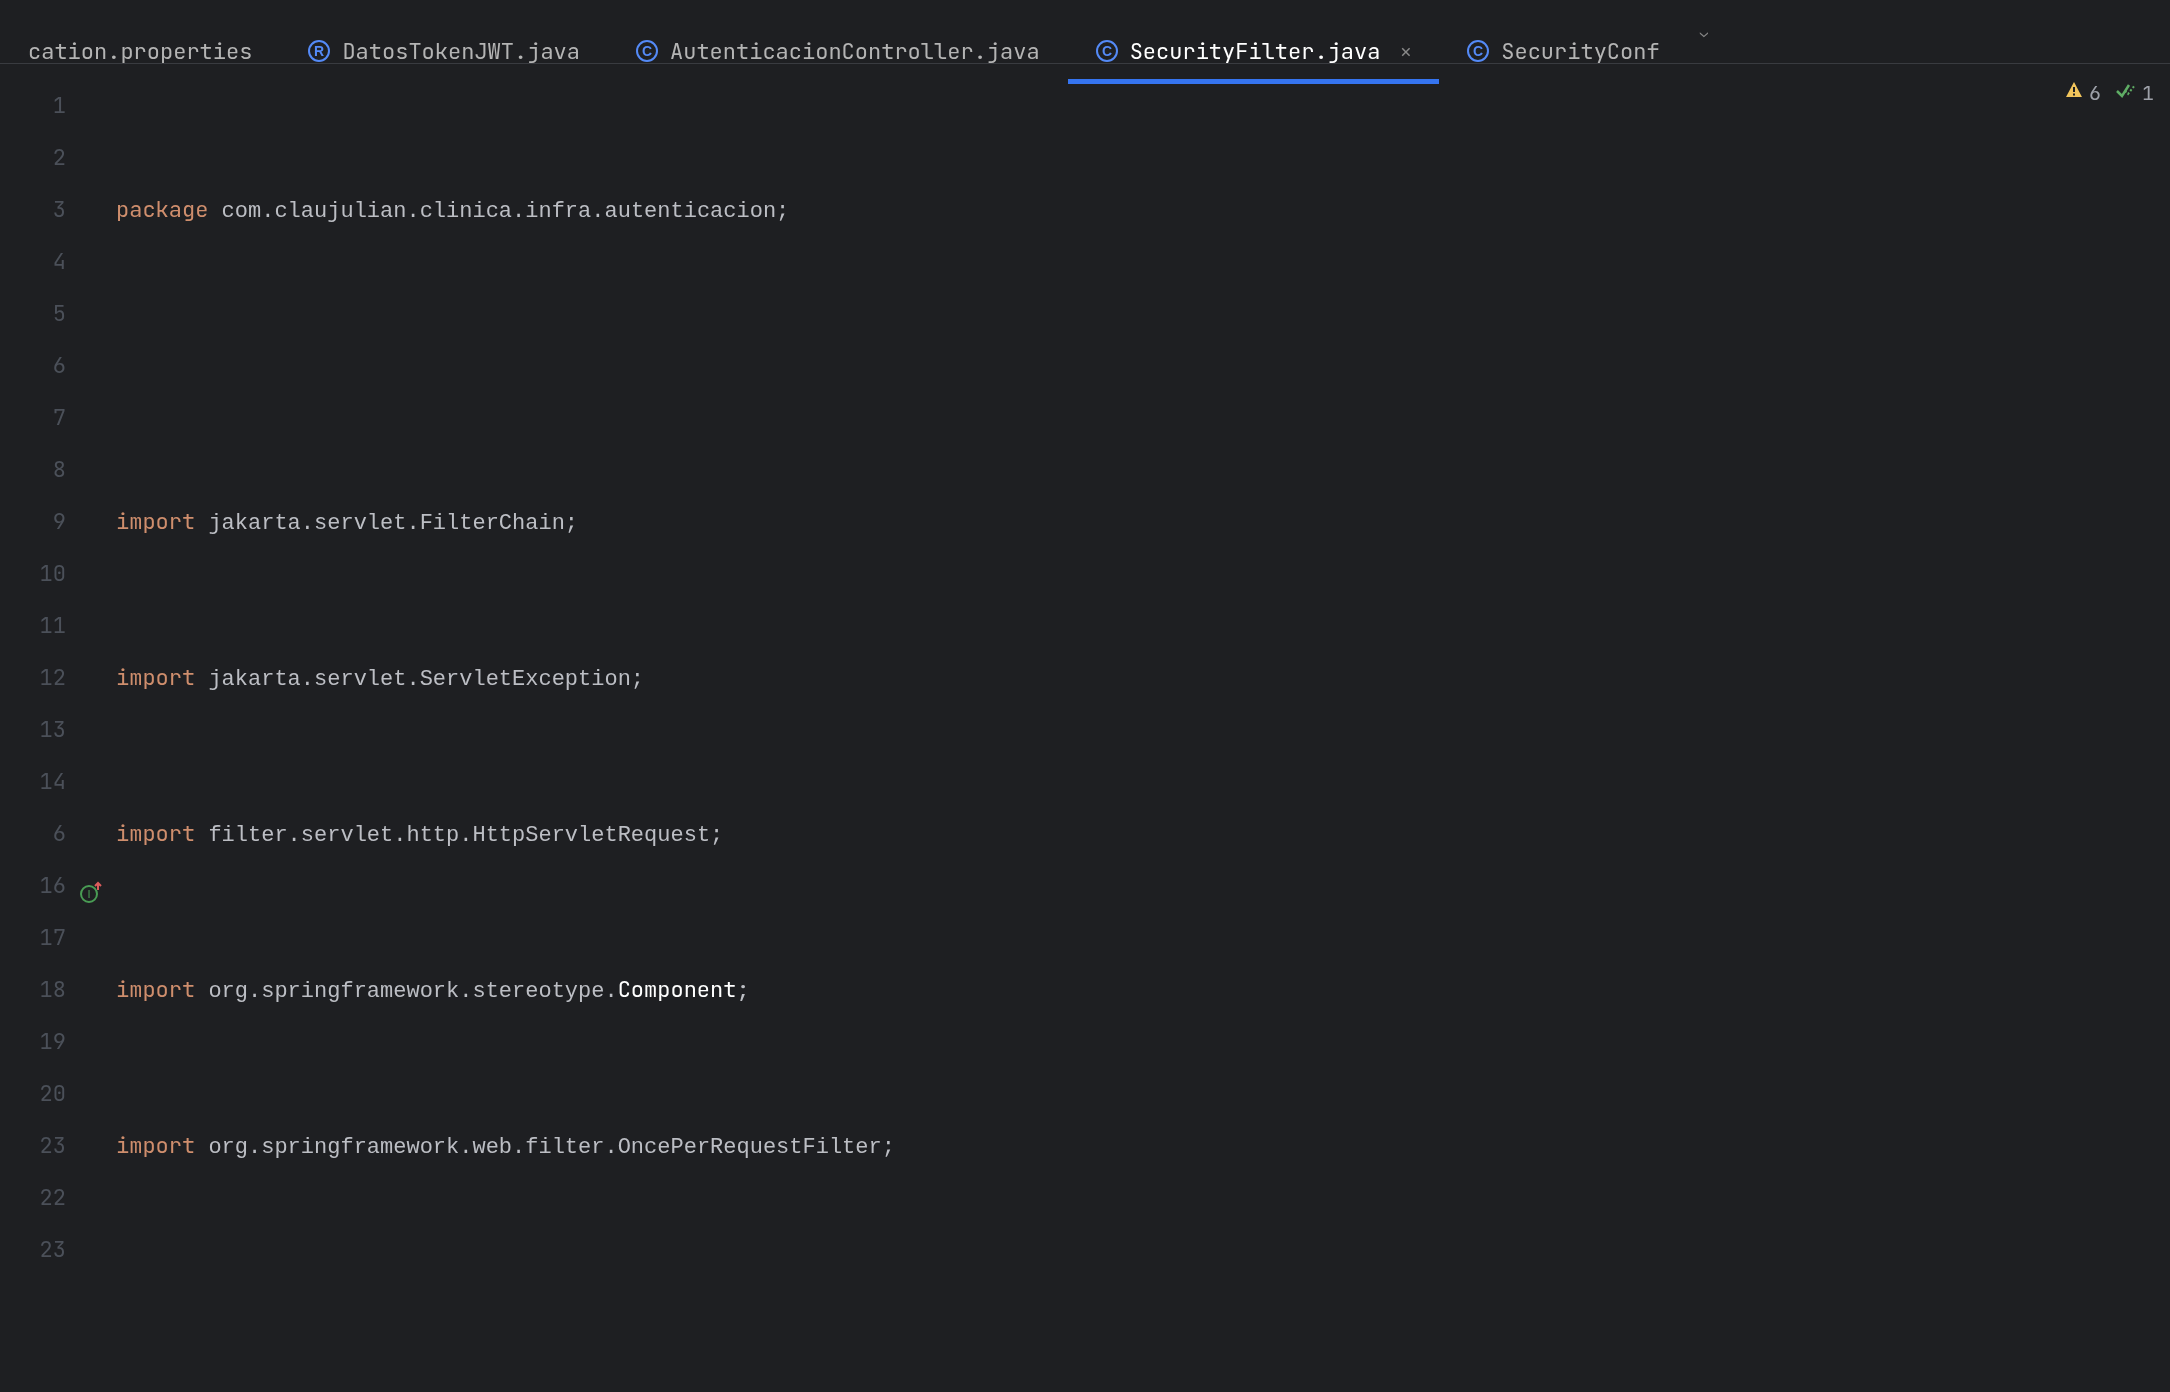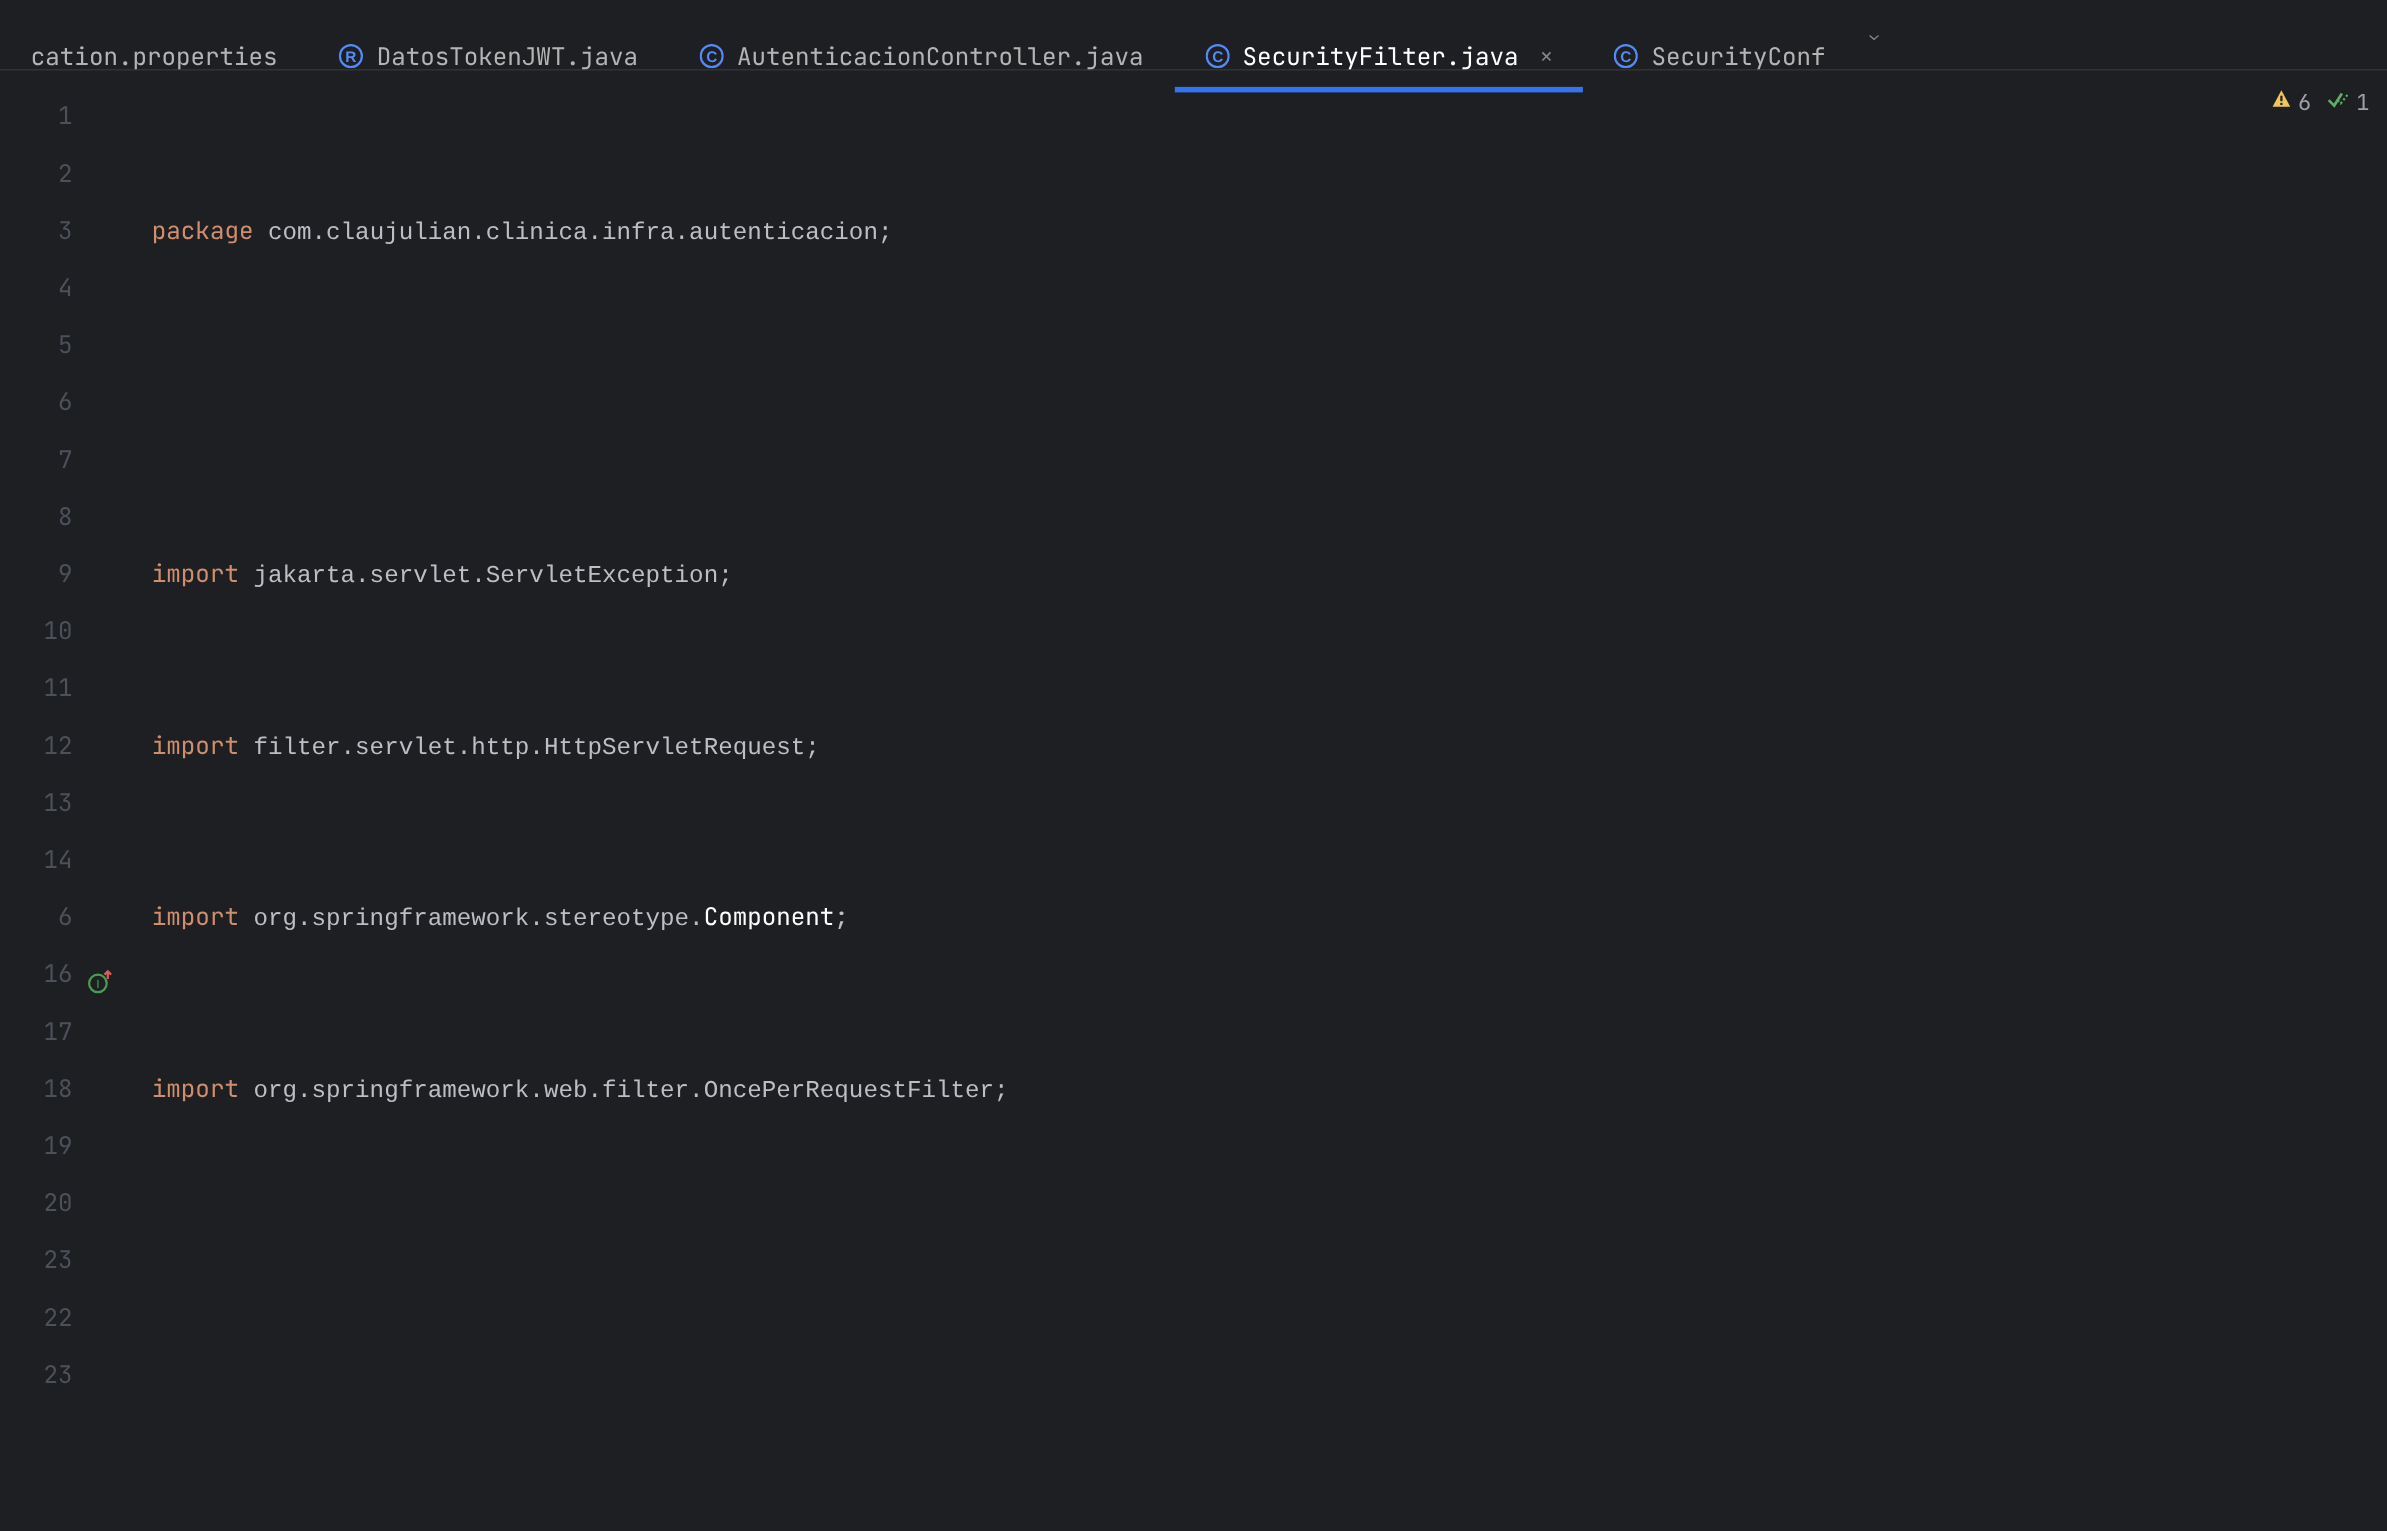"package" .kw { margin-left: 22px -> none }
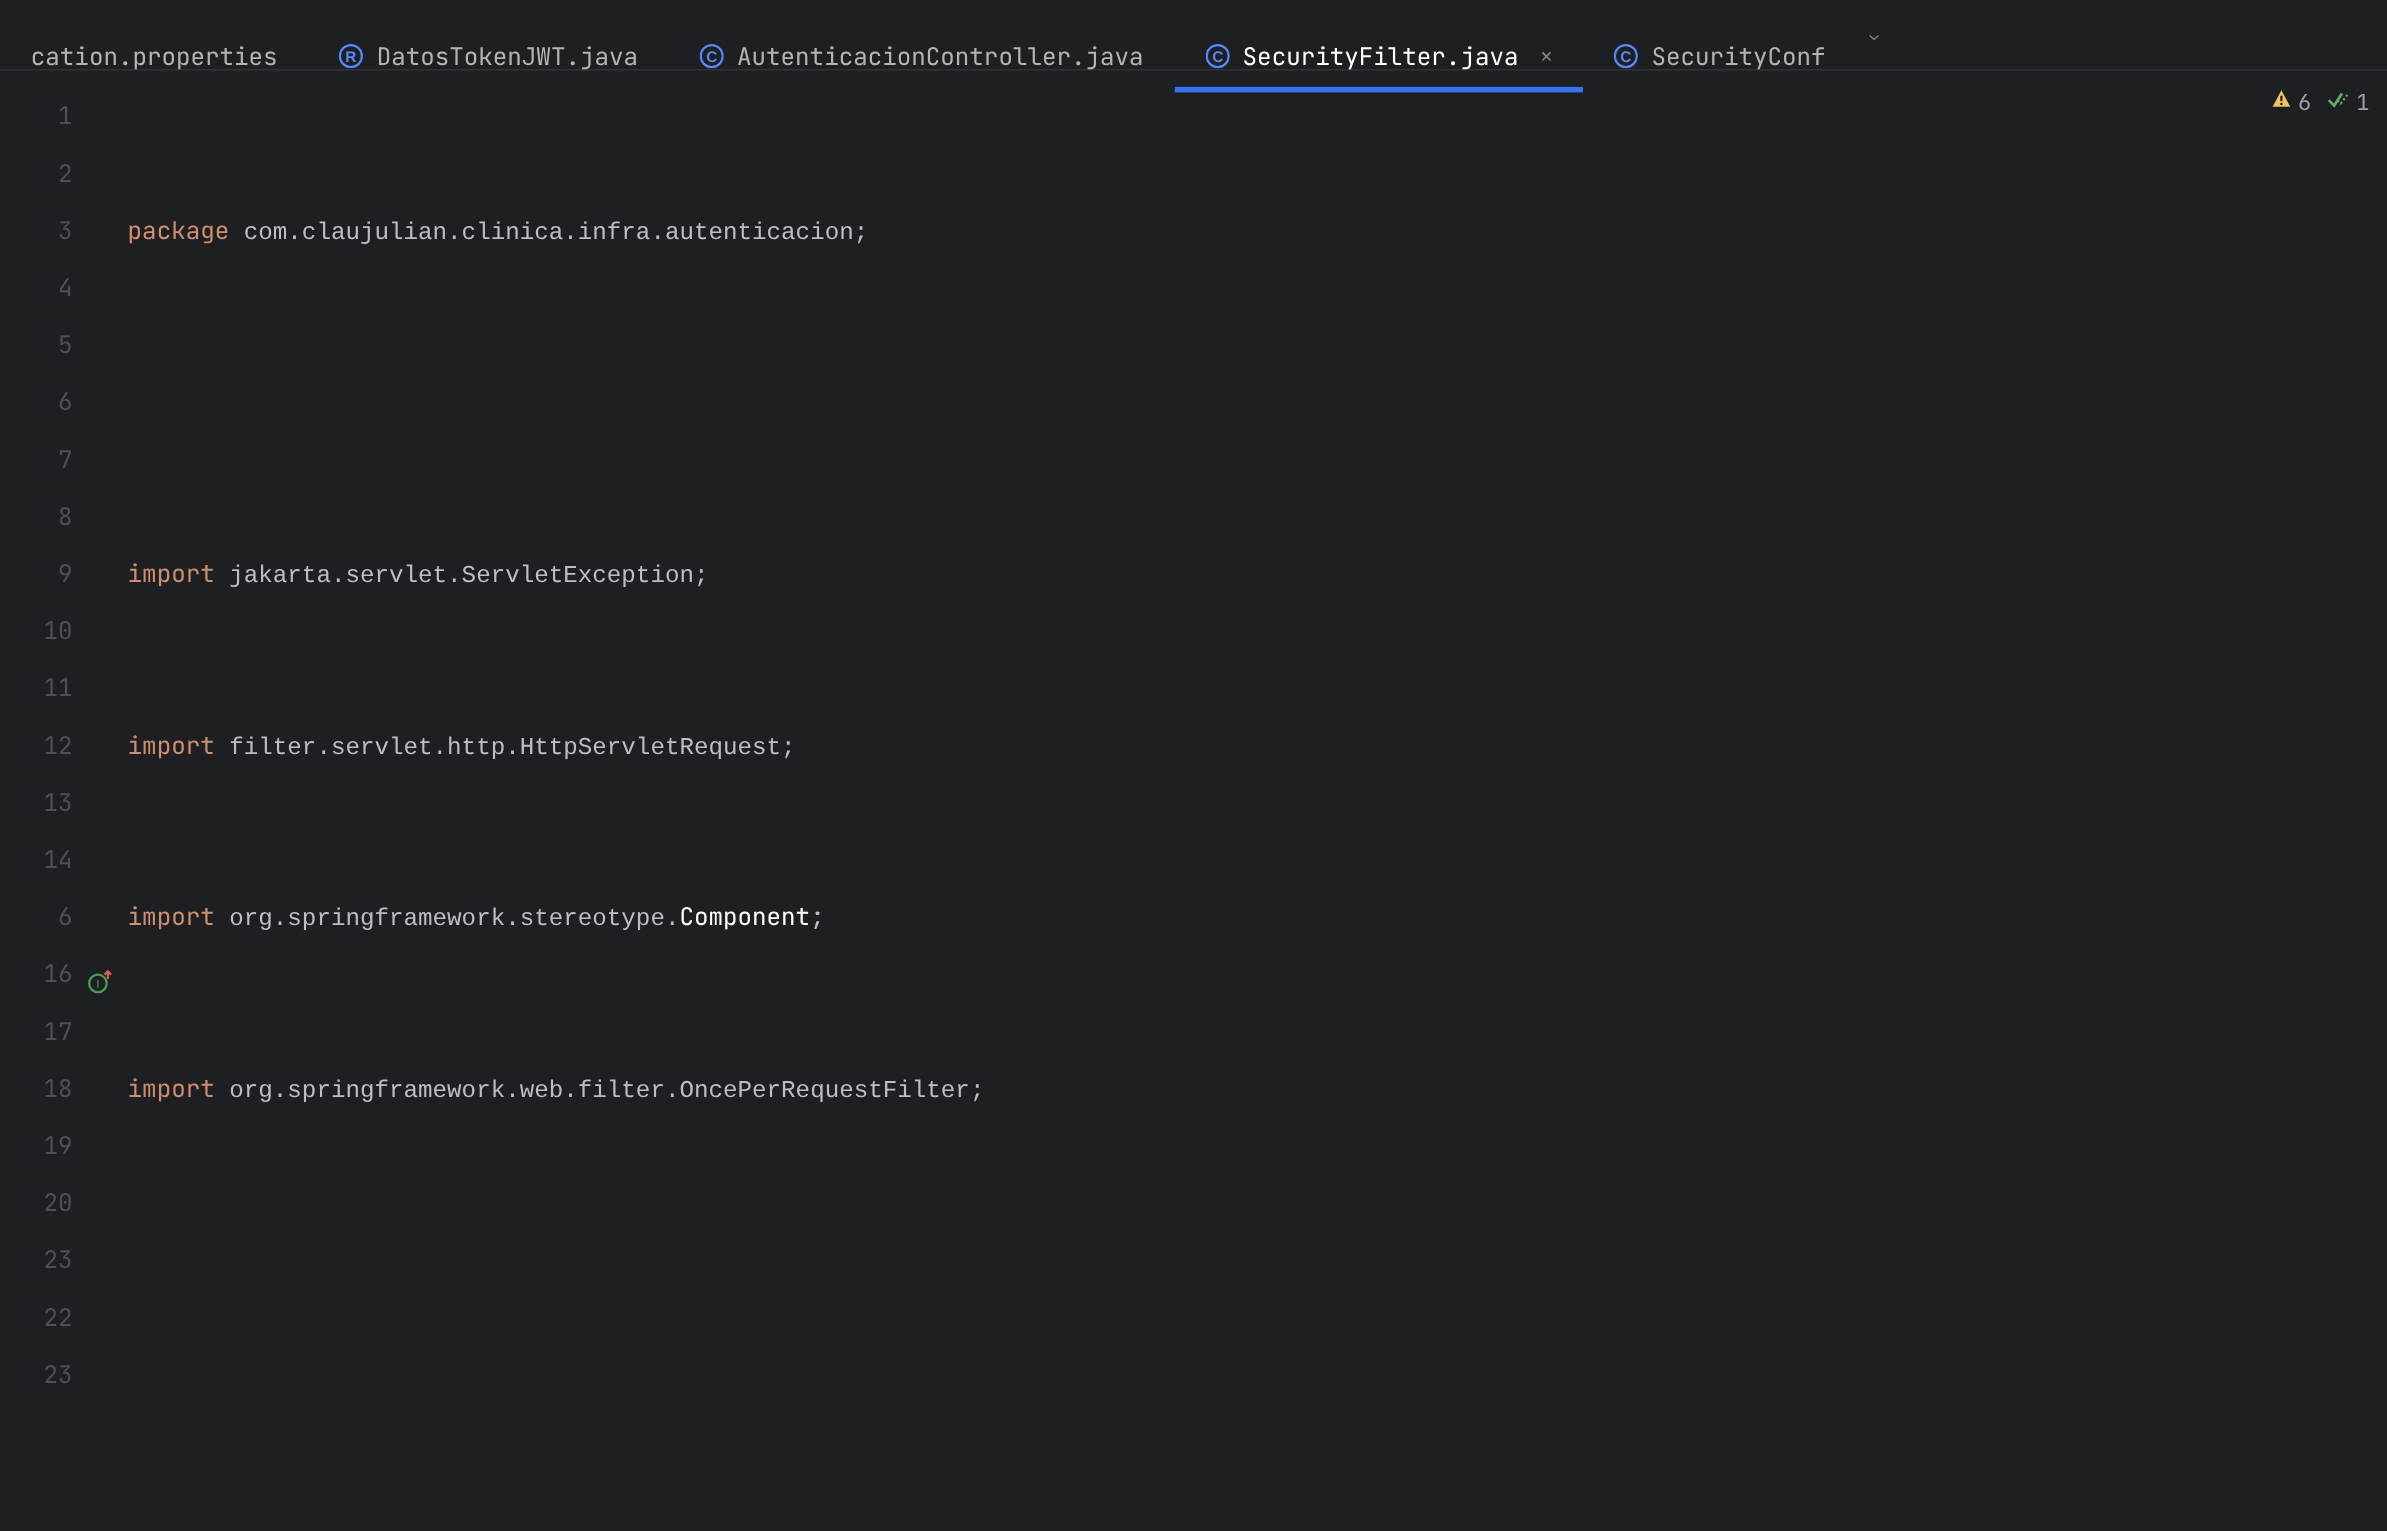"import jakarta.servlet.FilterChain;" div.code-line { html: none -> <div><span>import</span><span> jakarta.servlet.FilterChain;</span></div> }
